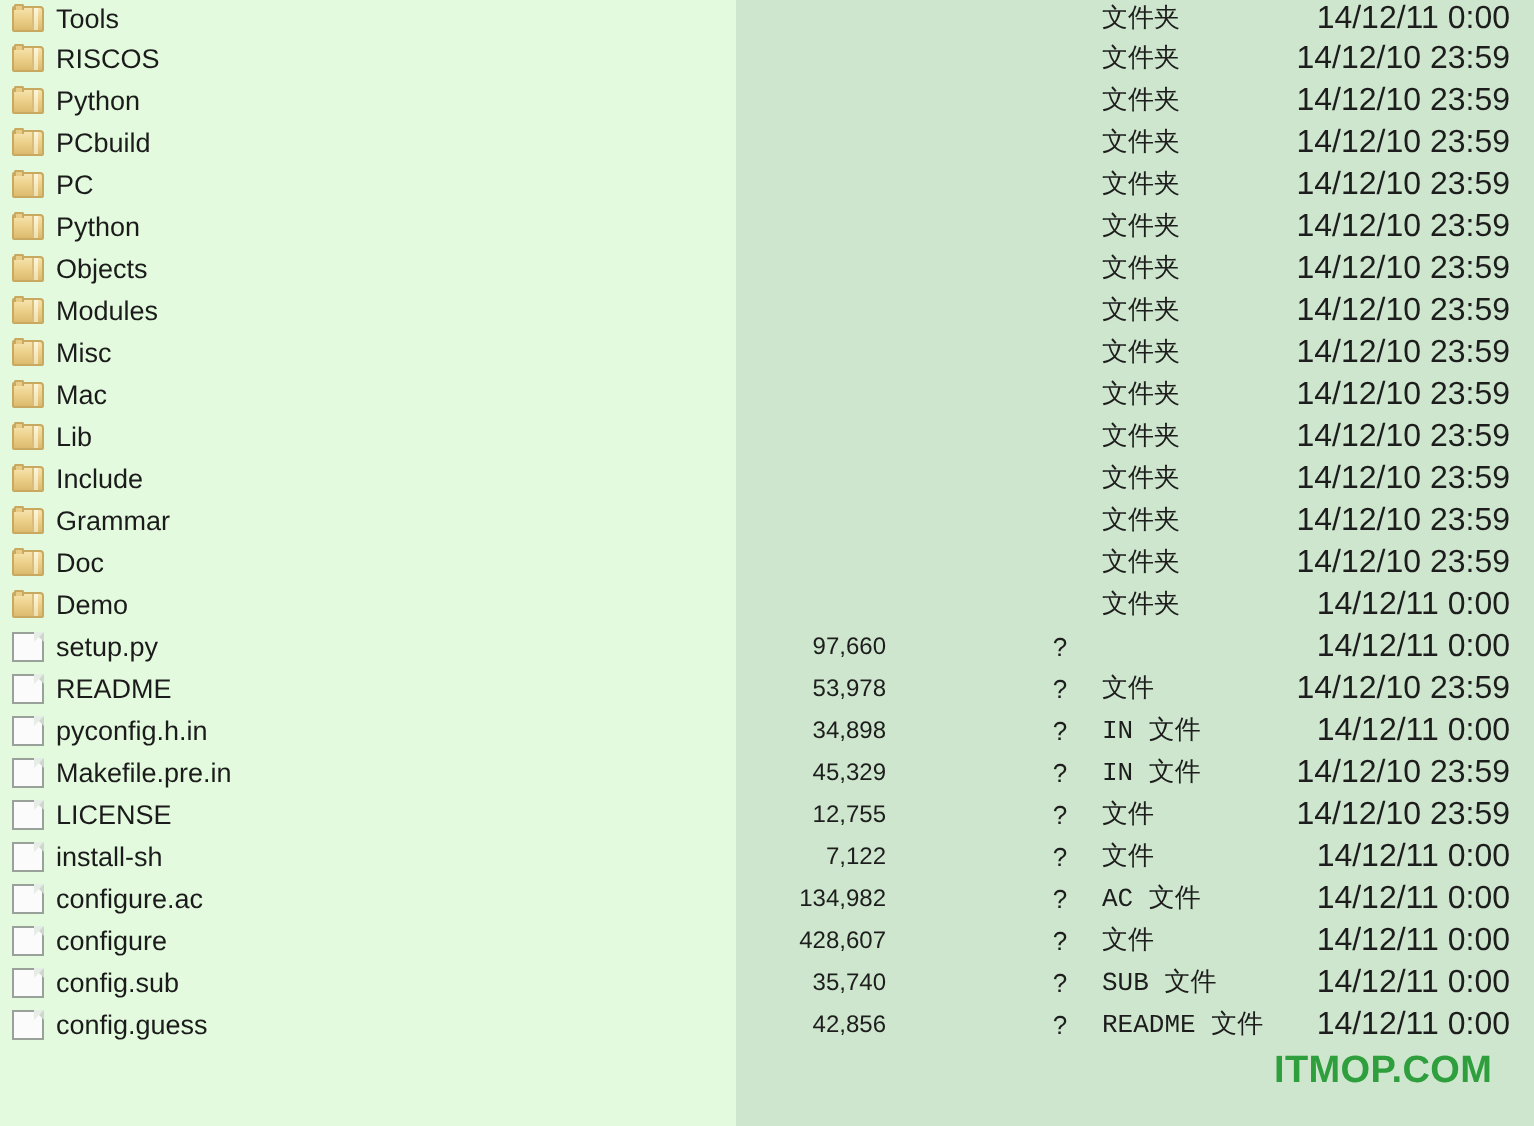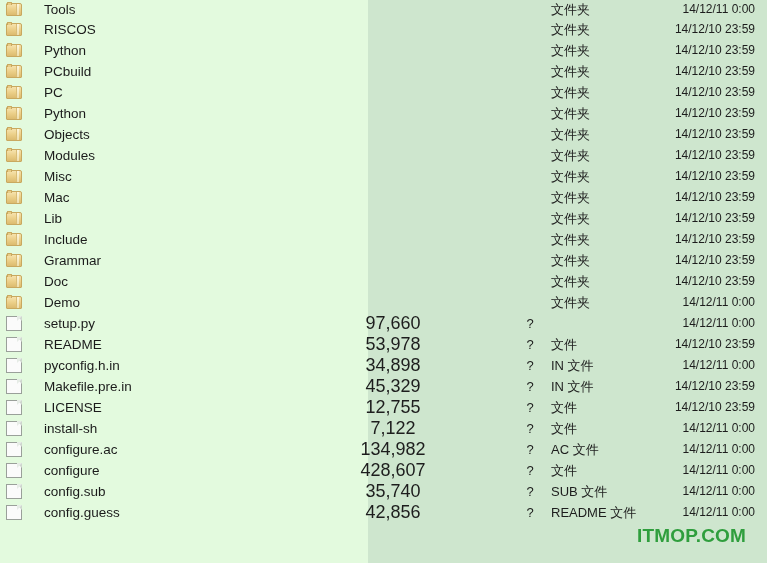"Tools" .name-text { margin-left: 16px -> none }
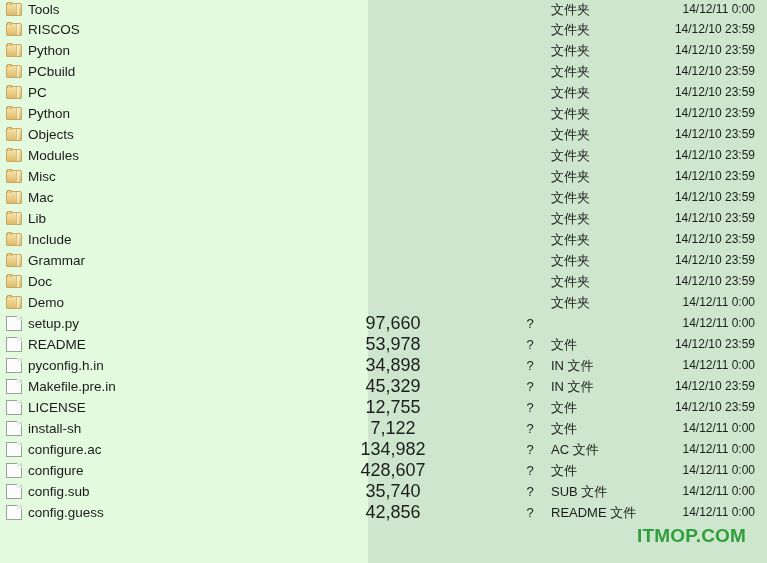"文件夹" .c-type { font-family: none -> Liberation Mono, monospace }
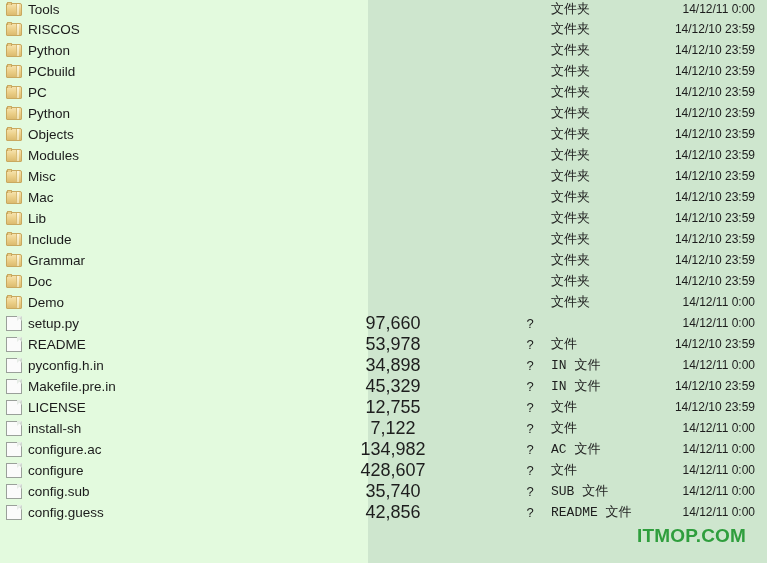"14/12/11 0:00" .c-date { font-size: 12px -> 16px }
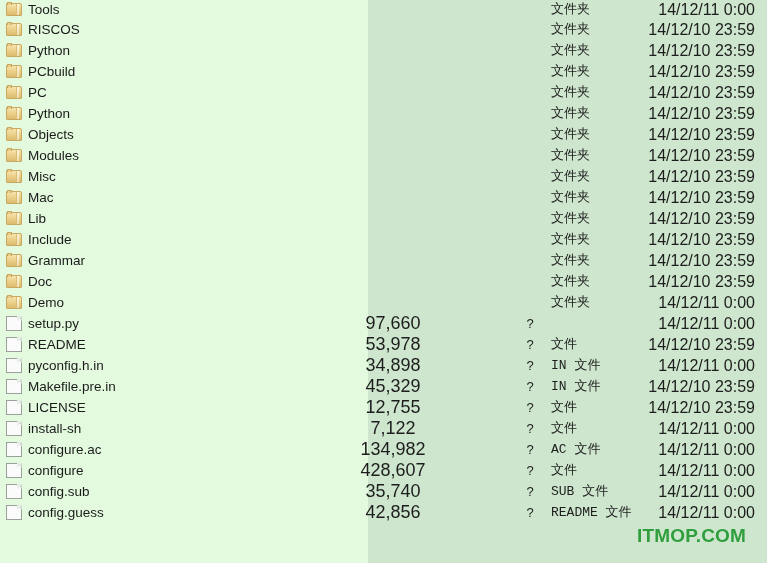"97,660" .c-size { font-size: 18px -> 12px; text-align: center -> right }
